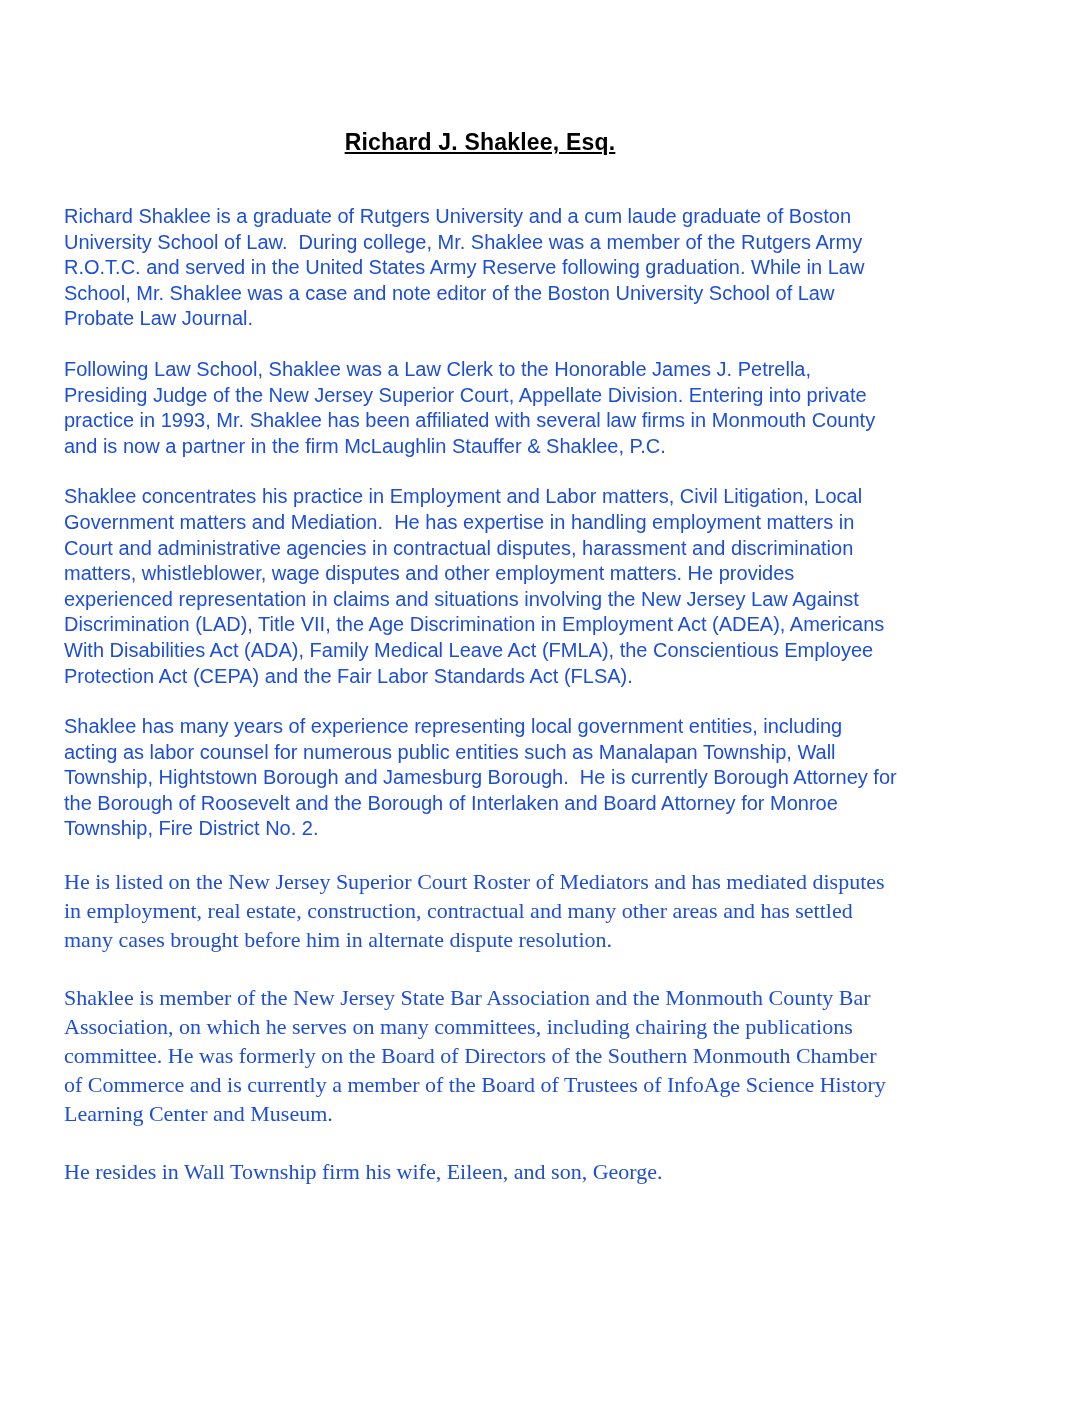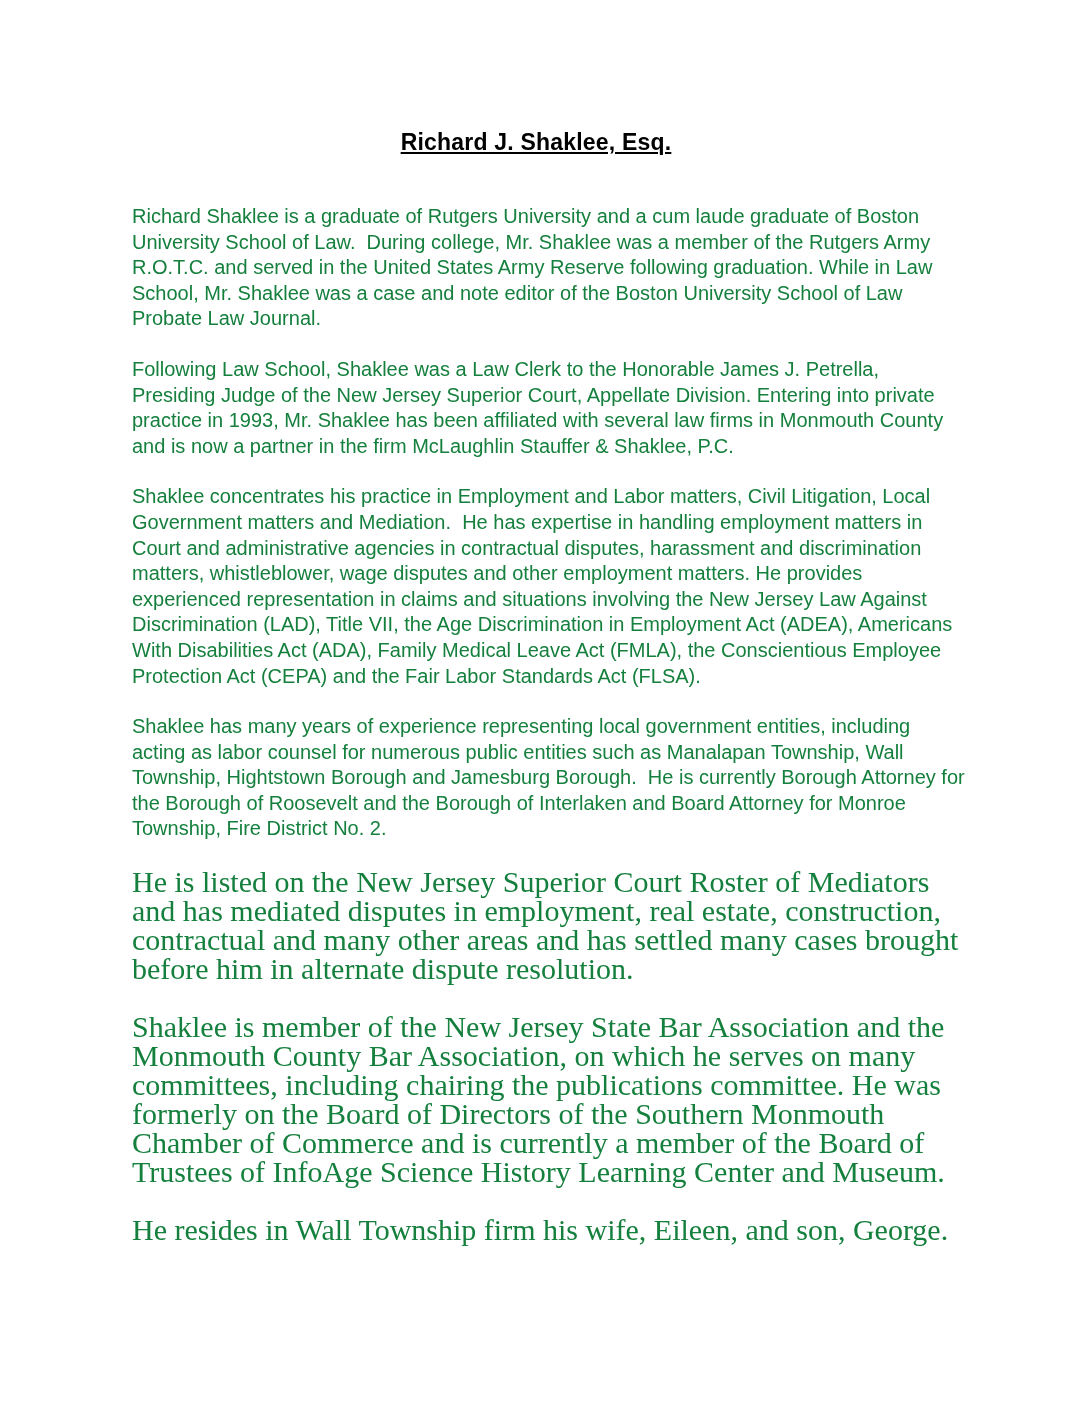"Richard J. Shaklee, Esq." .page { padding: 129px 128px 0 120px -> 129px 128px 0 64px }
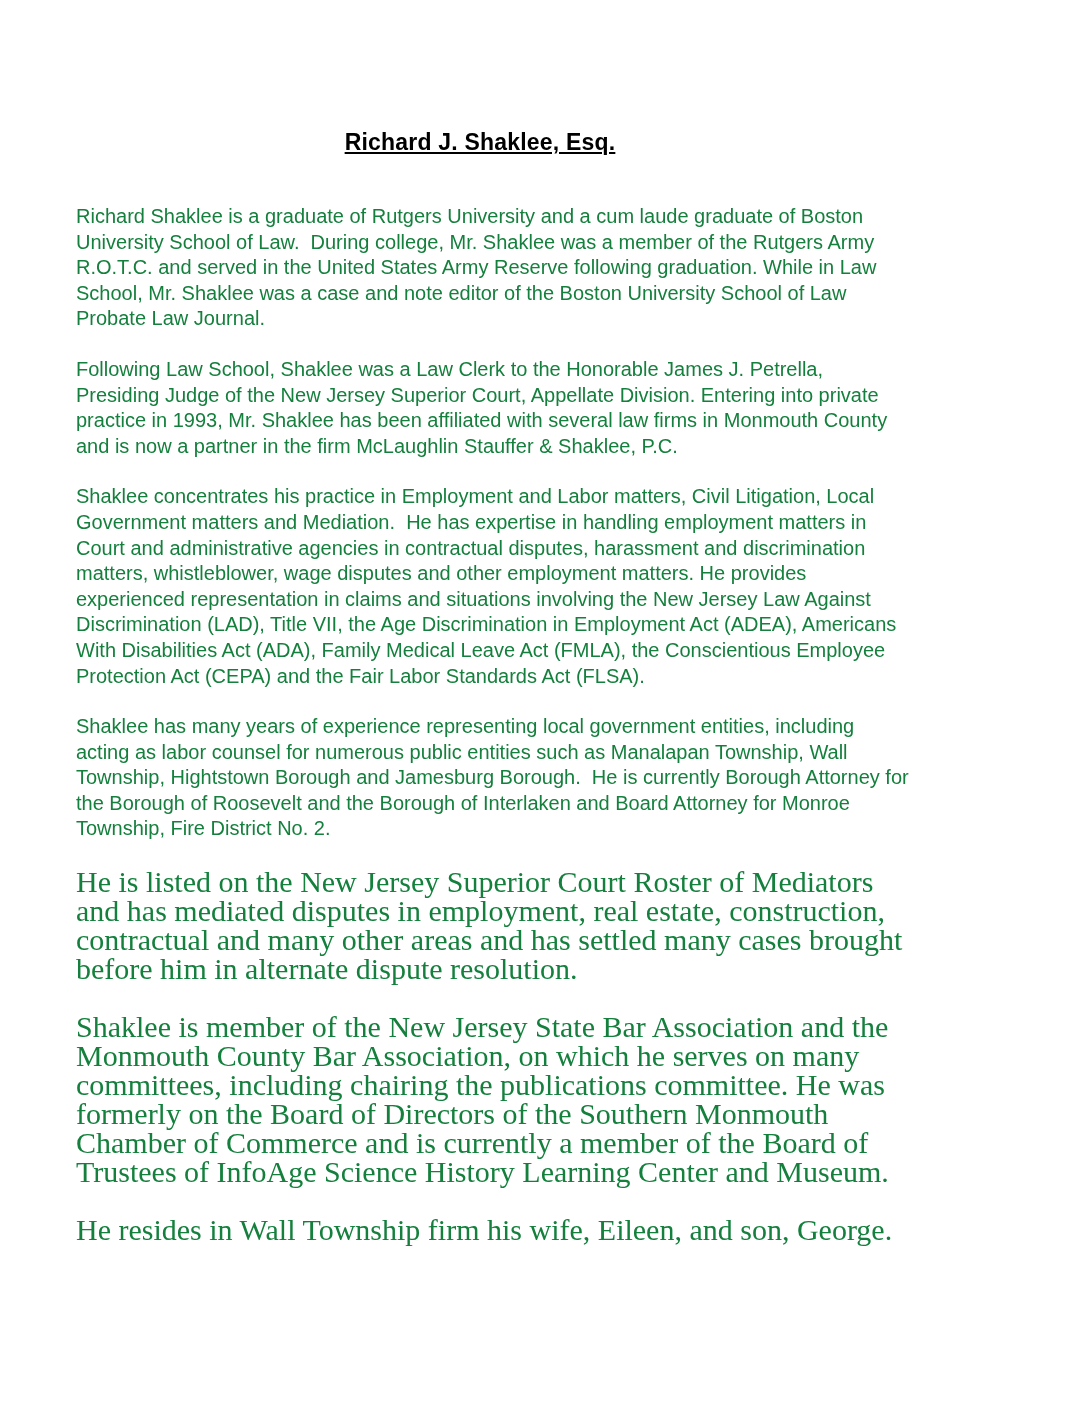"Richard Shaklee is a graduate" .para { color: #15803d -> #1d4ed8; margin: 0 0 25px 12px -> 0 0 25px 0 }
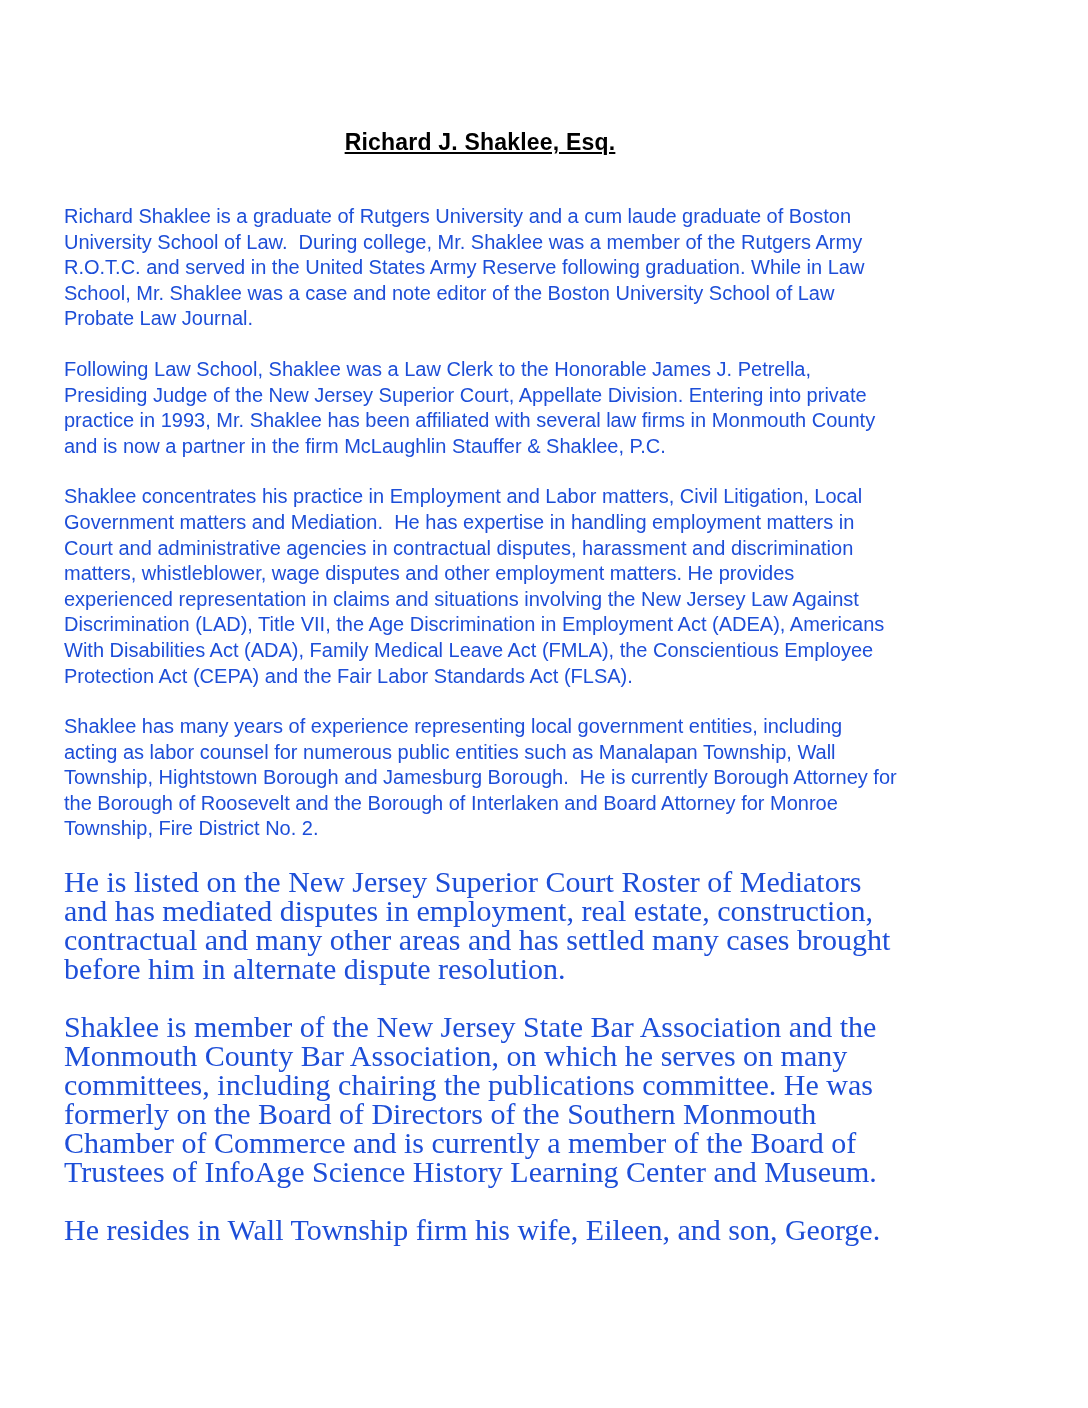"He is listed on the" .para.serif { font-size: 30px -> 22px }
